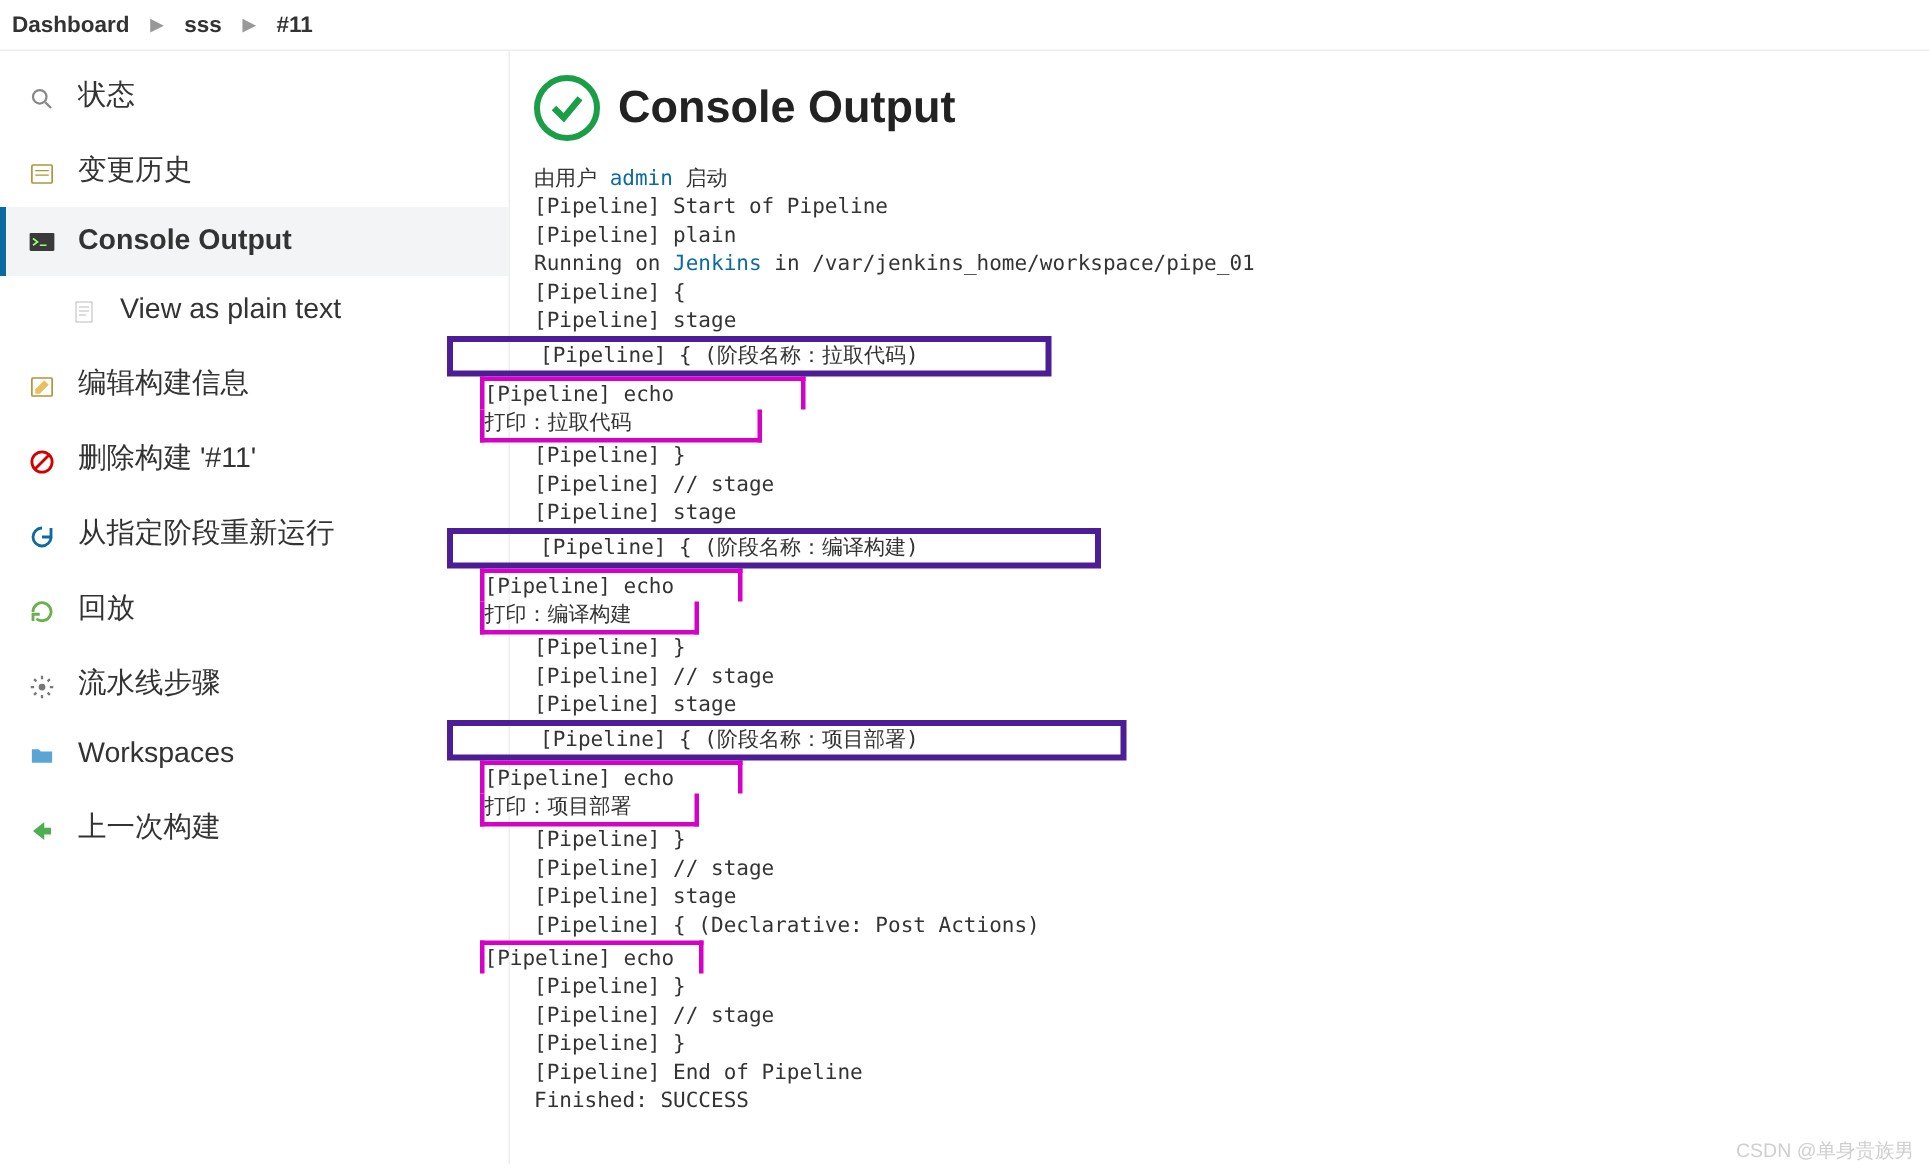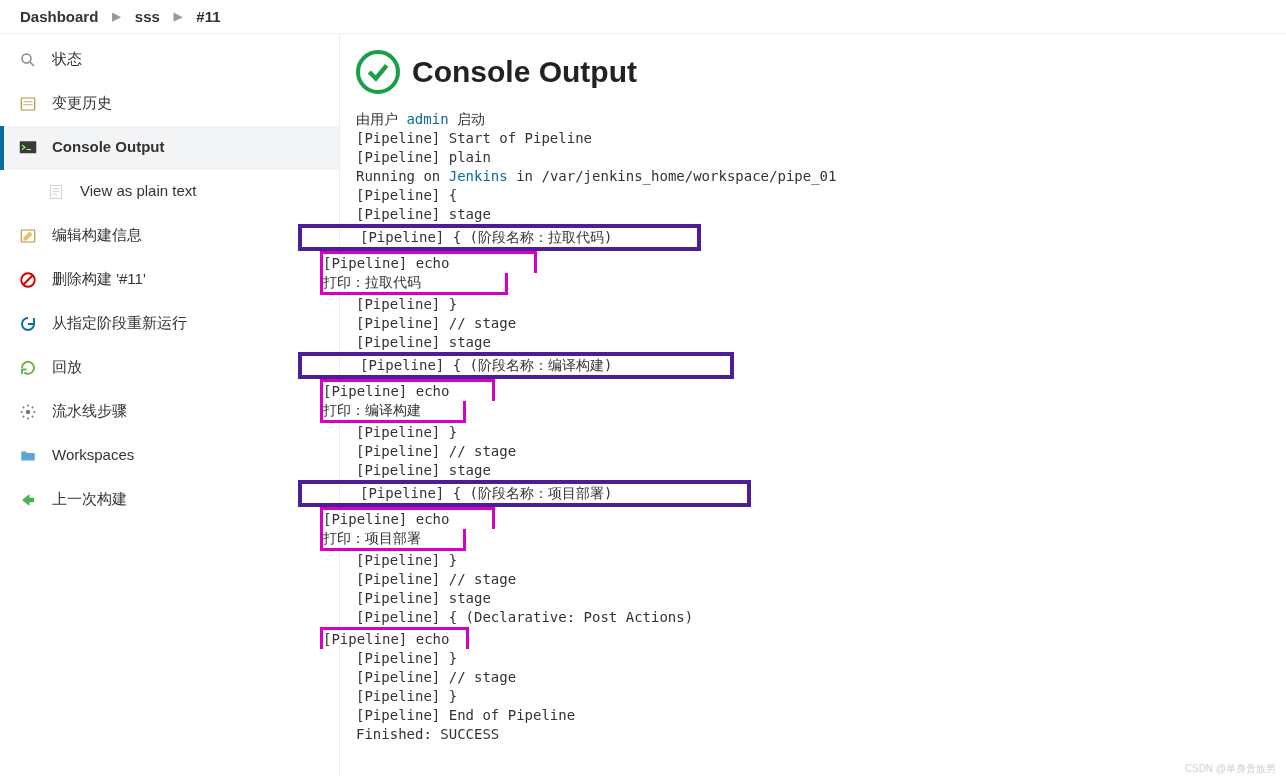"Dashboard" .breadcrumb { padding: 8px 20px -> 8px 8px }
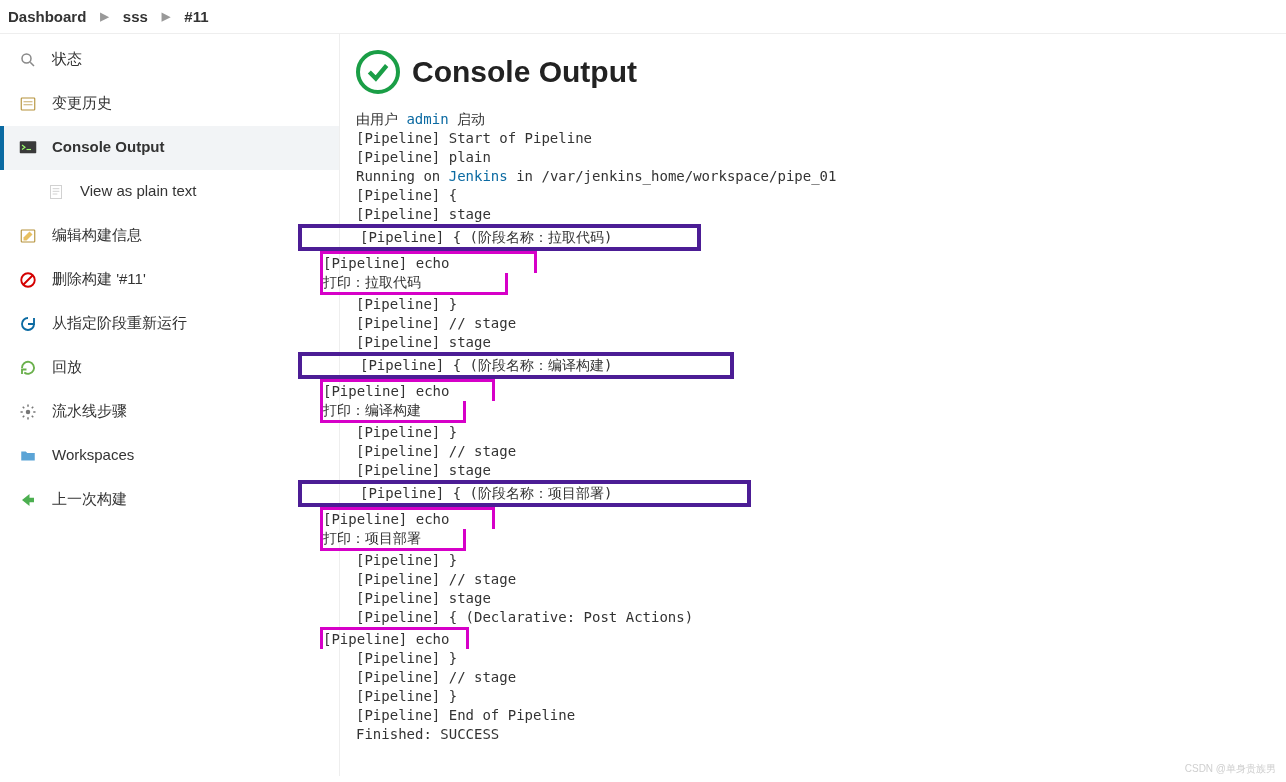"状态" .side-item { align-items: flex-start -> flex-end; font-size: 15px -> 19px }
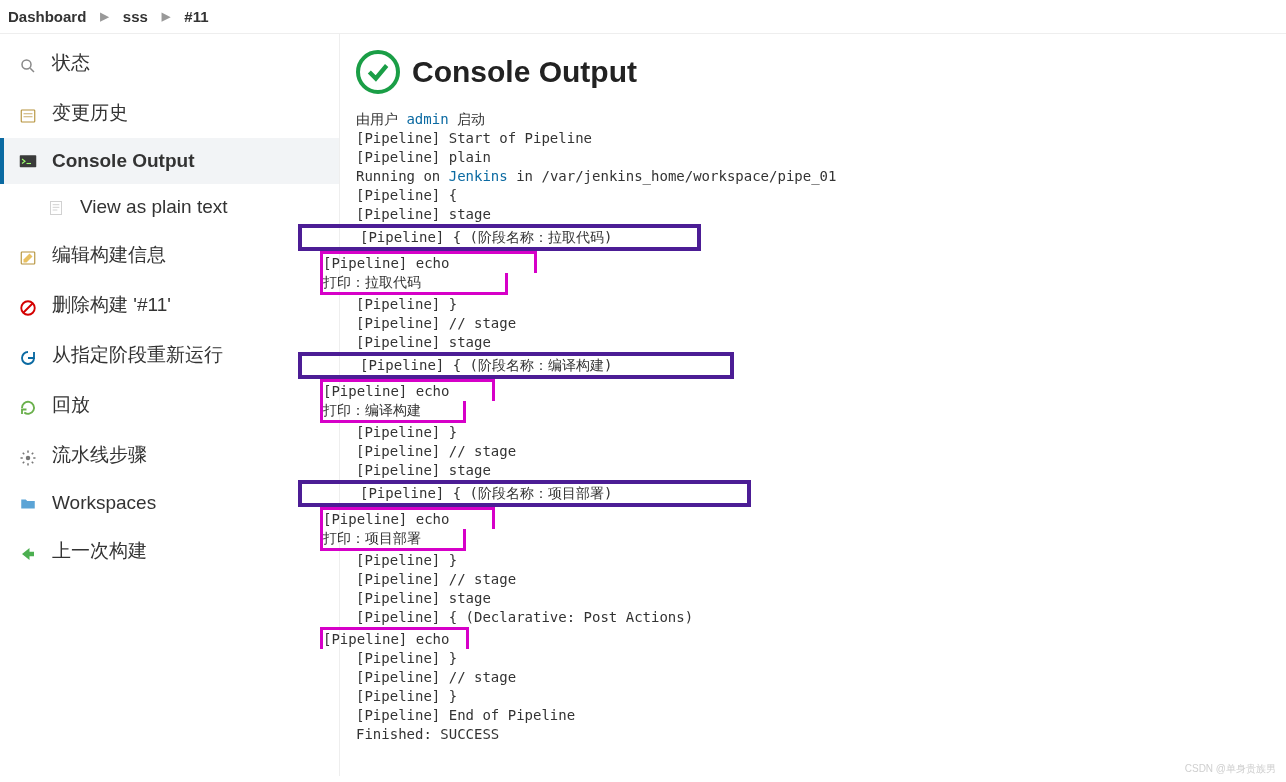"CSDN @单身贵族男" .watermark { font-size: 10px -> 13px }
